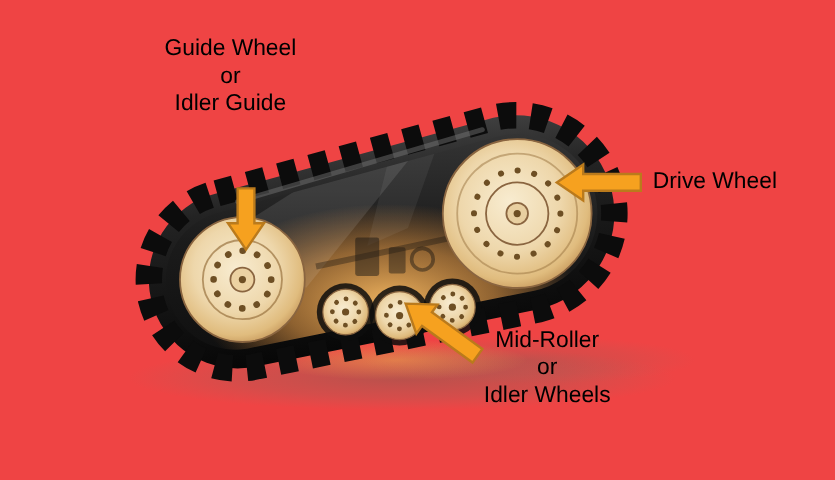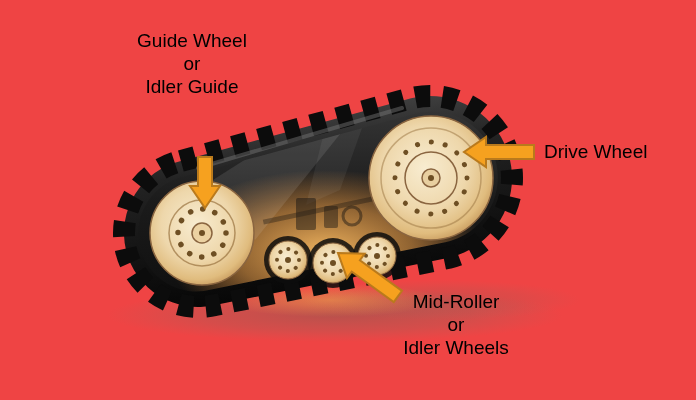"Mid-Roller" #label-mid { top: 290px -> 272px }
